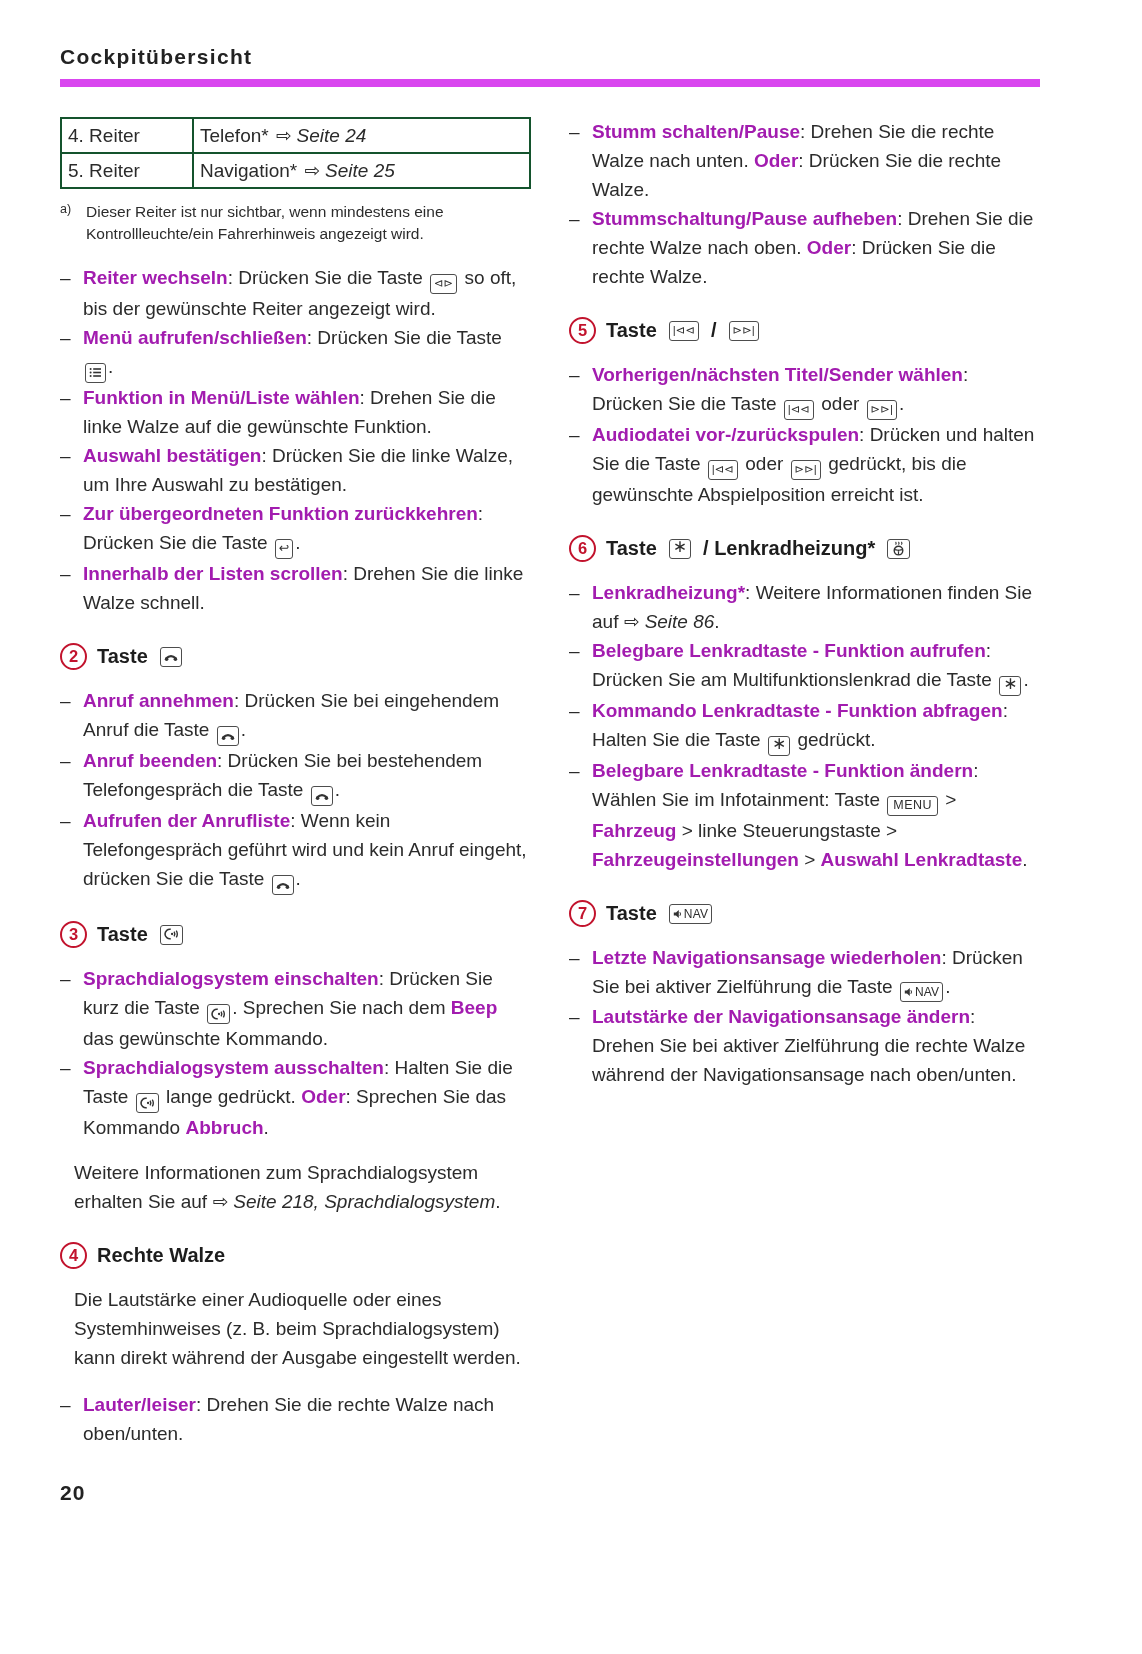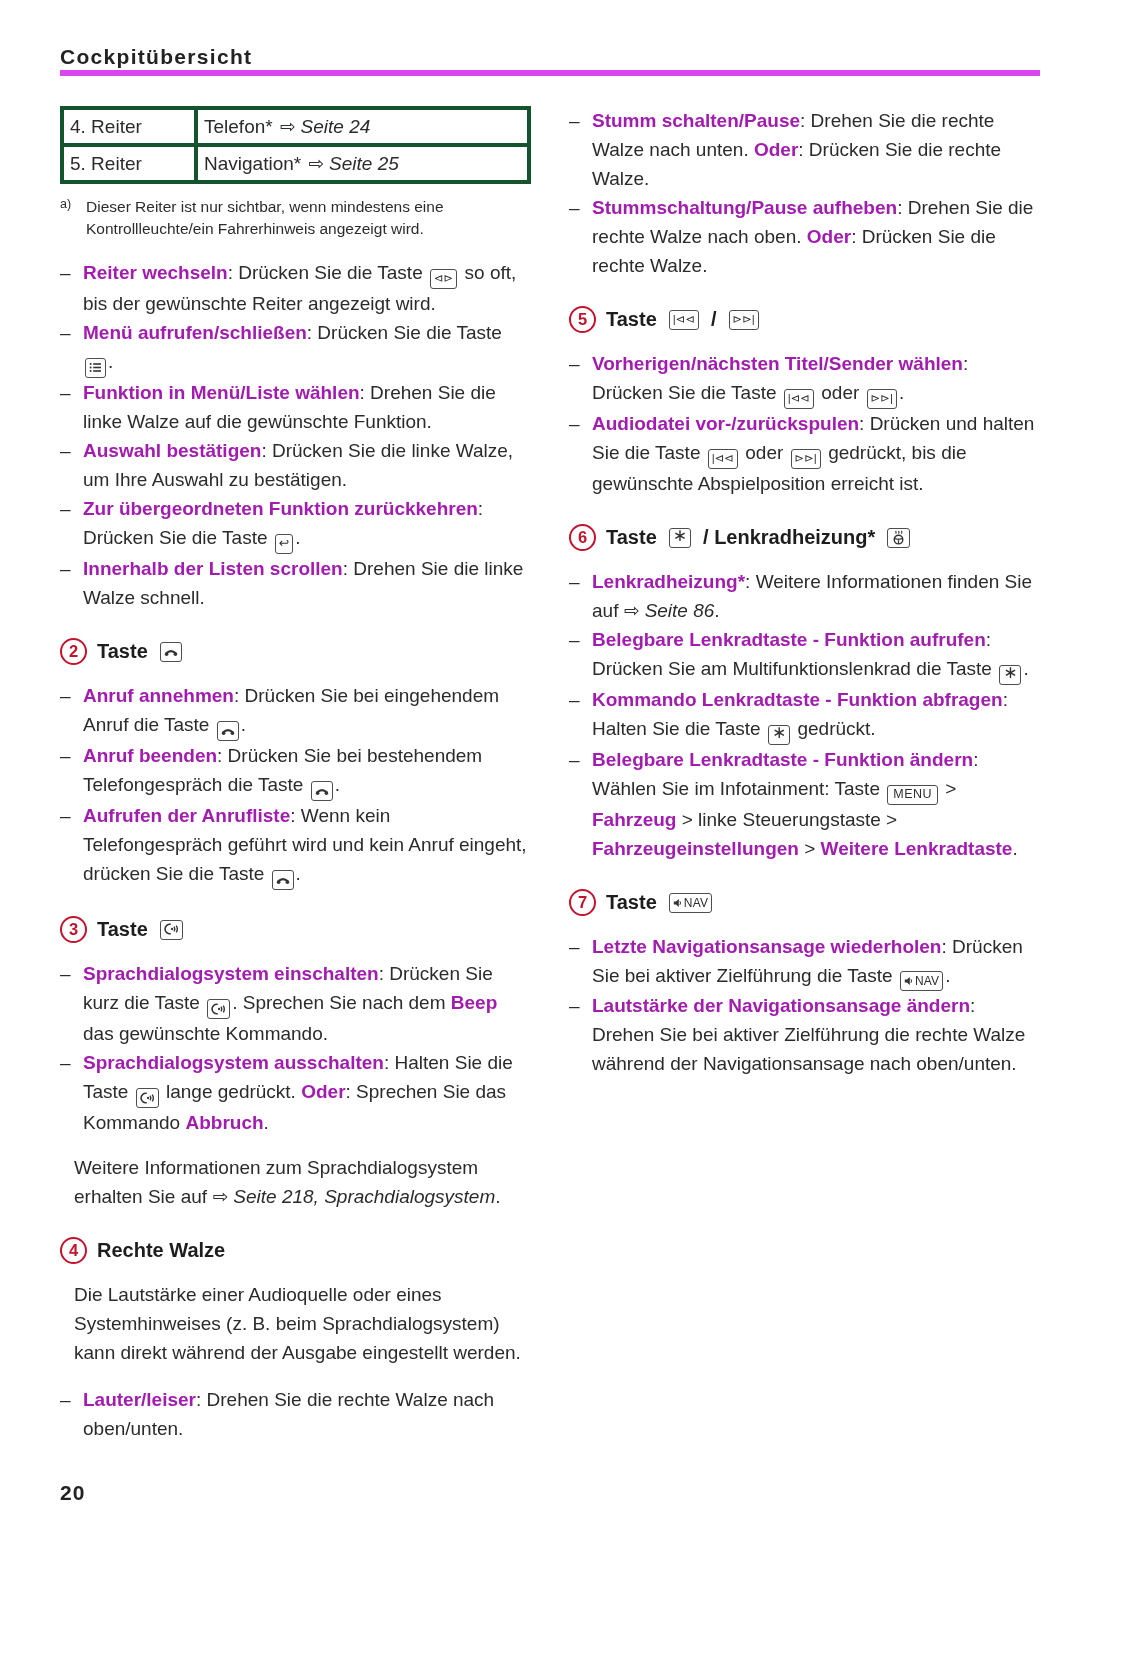"Cockpitübersicht" header { border-bottom: 6px solid #d946ef -> 8px solid #d946ef; padding-bottom: none -> 9px }
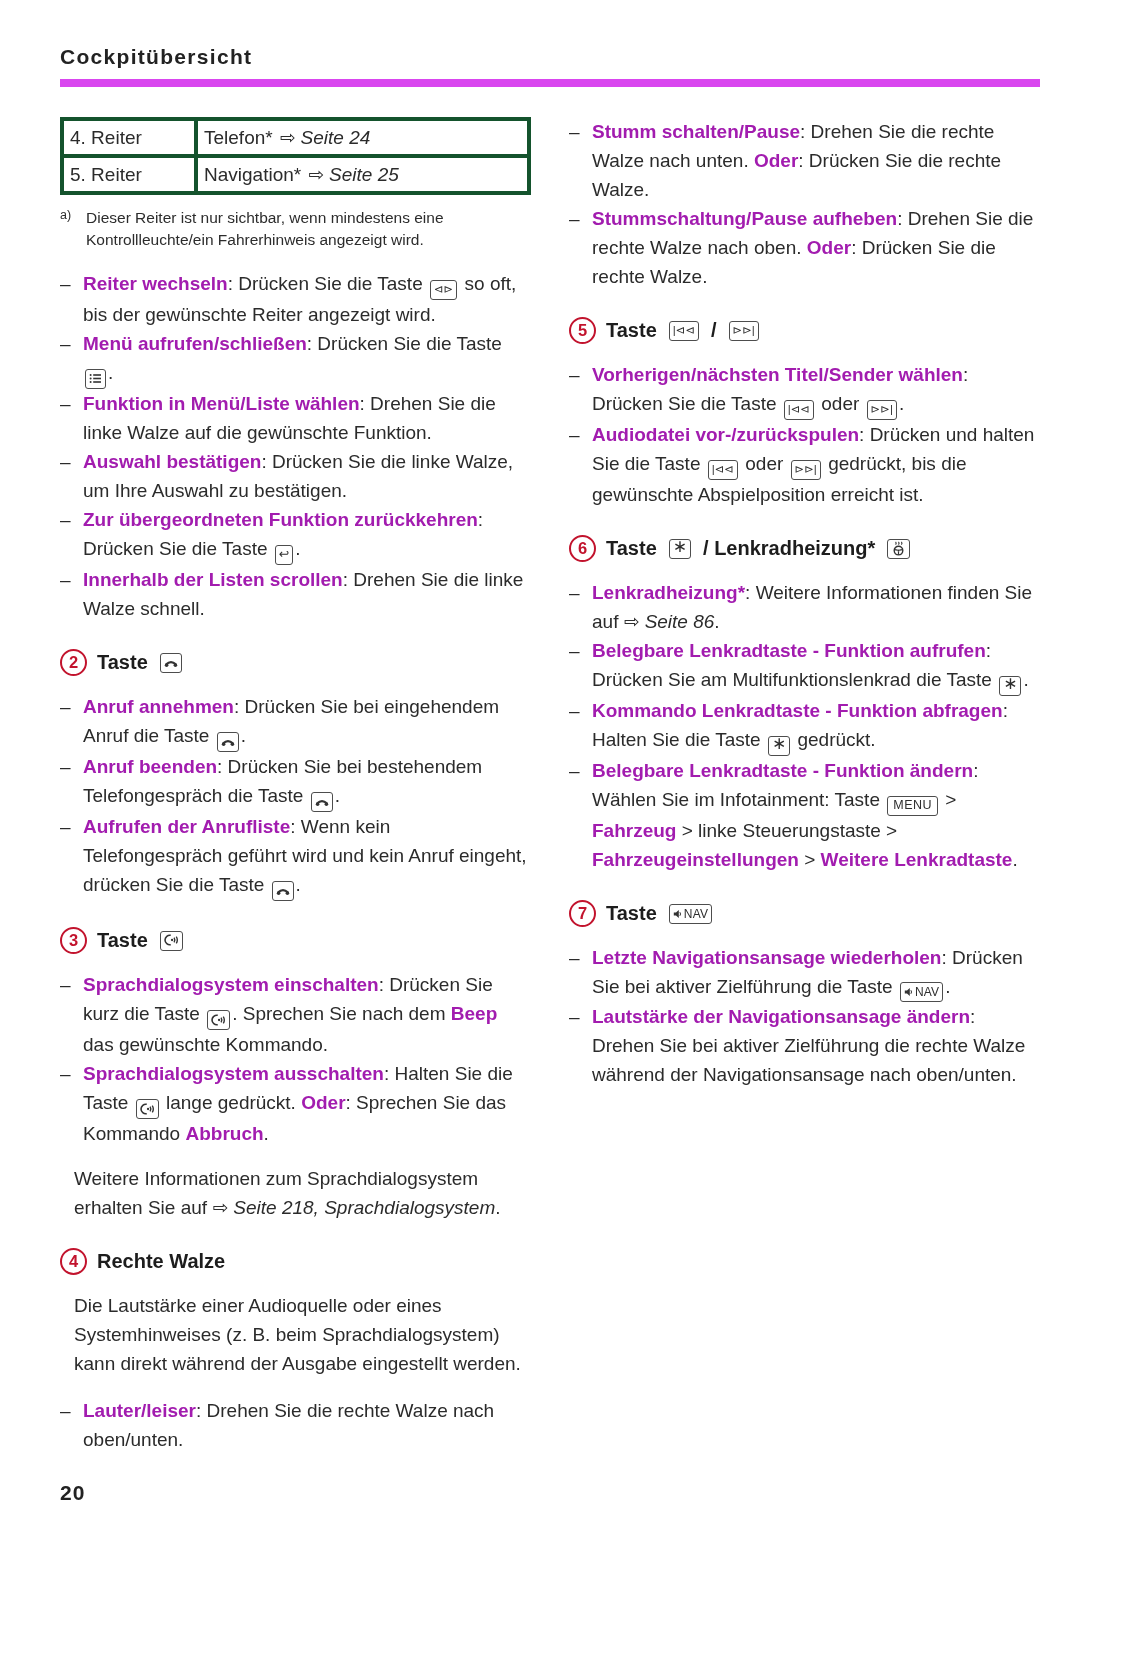"4. Reiter" table.tabs td { border: 4px solid #14532d -> 2px solid #14532d }
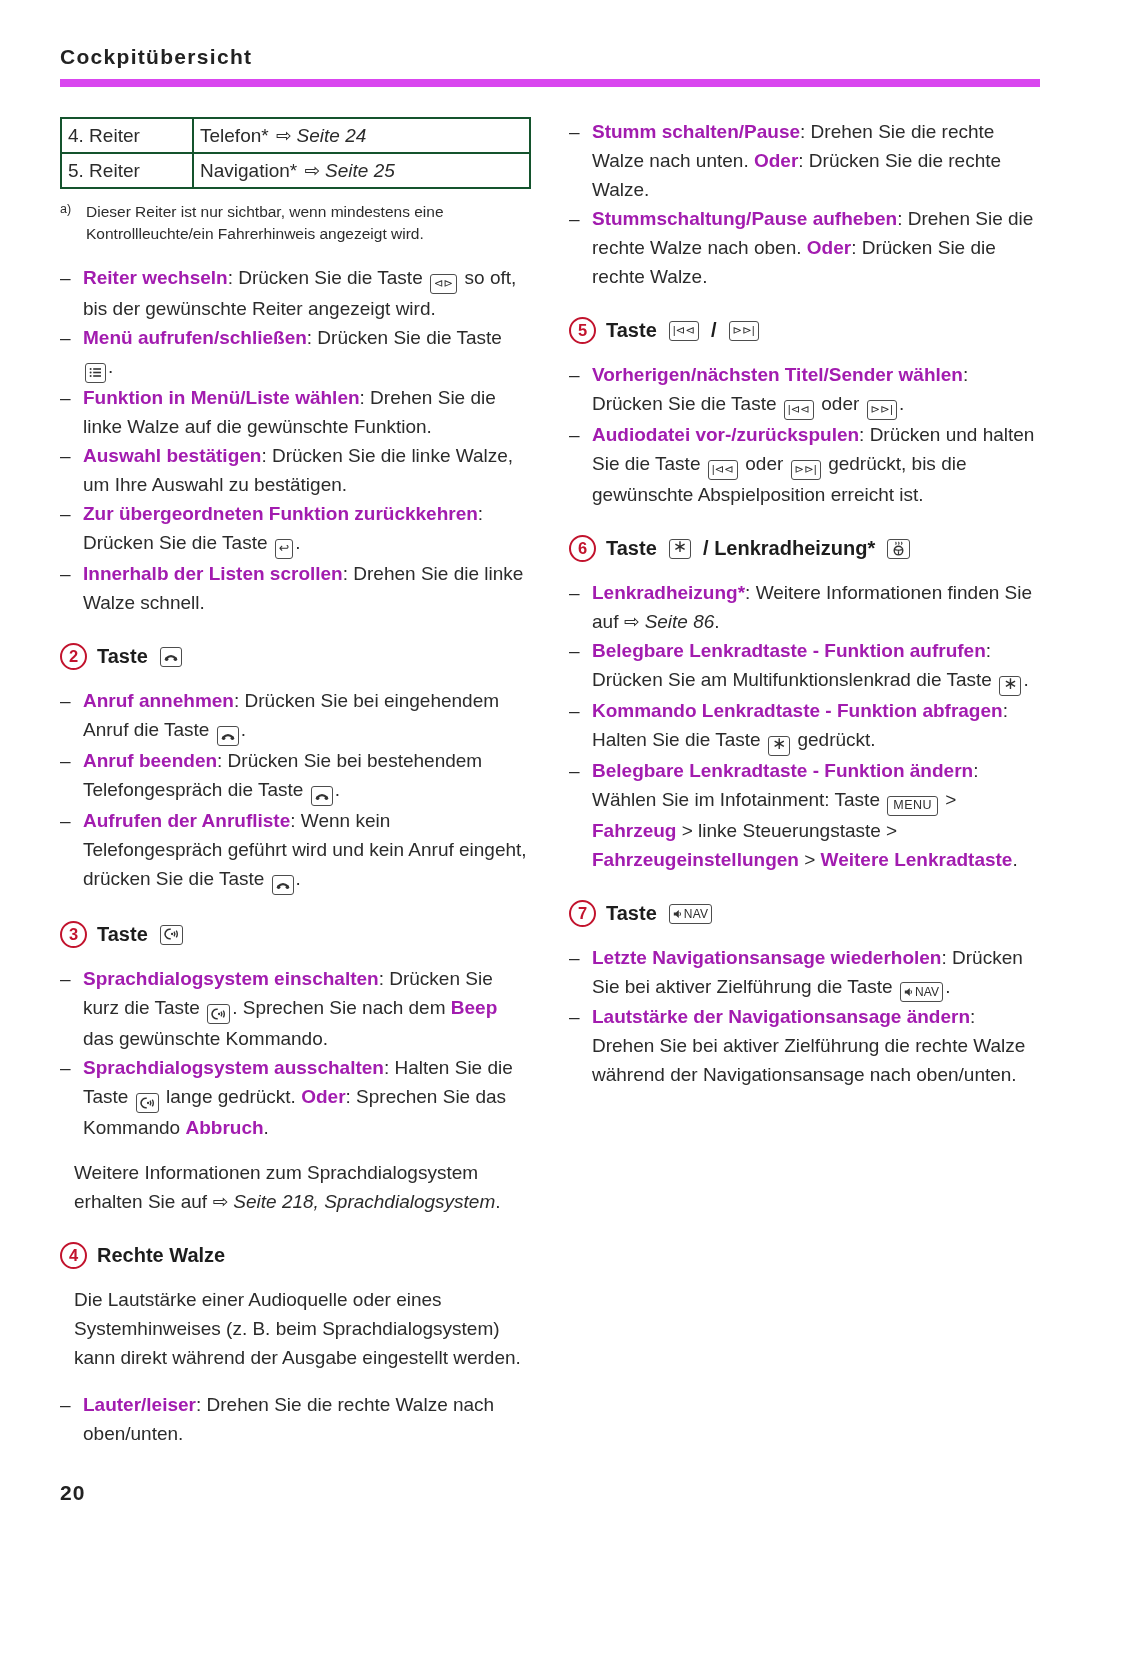"Weitere Lenkradtaste" b { text: Weitere -> Auswahl }
